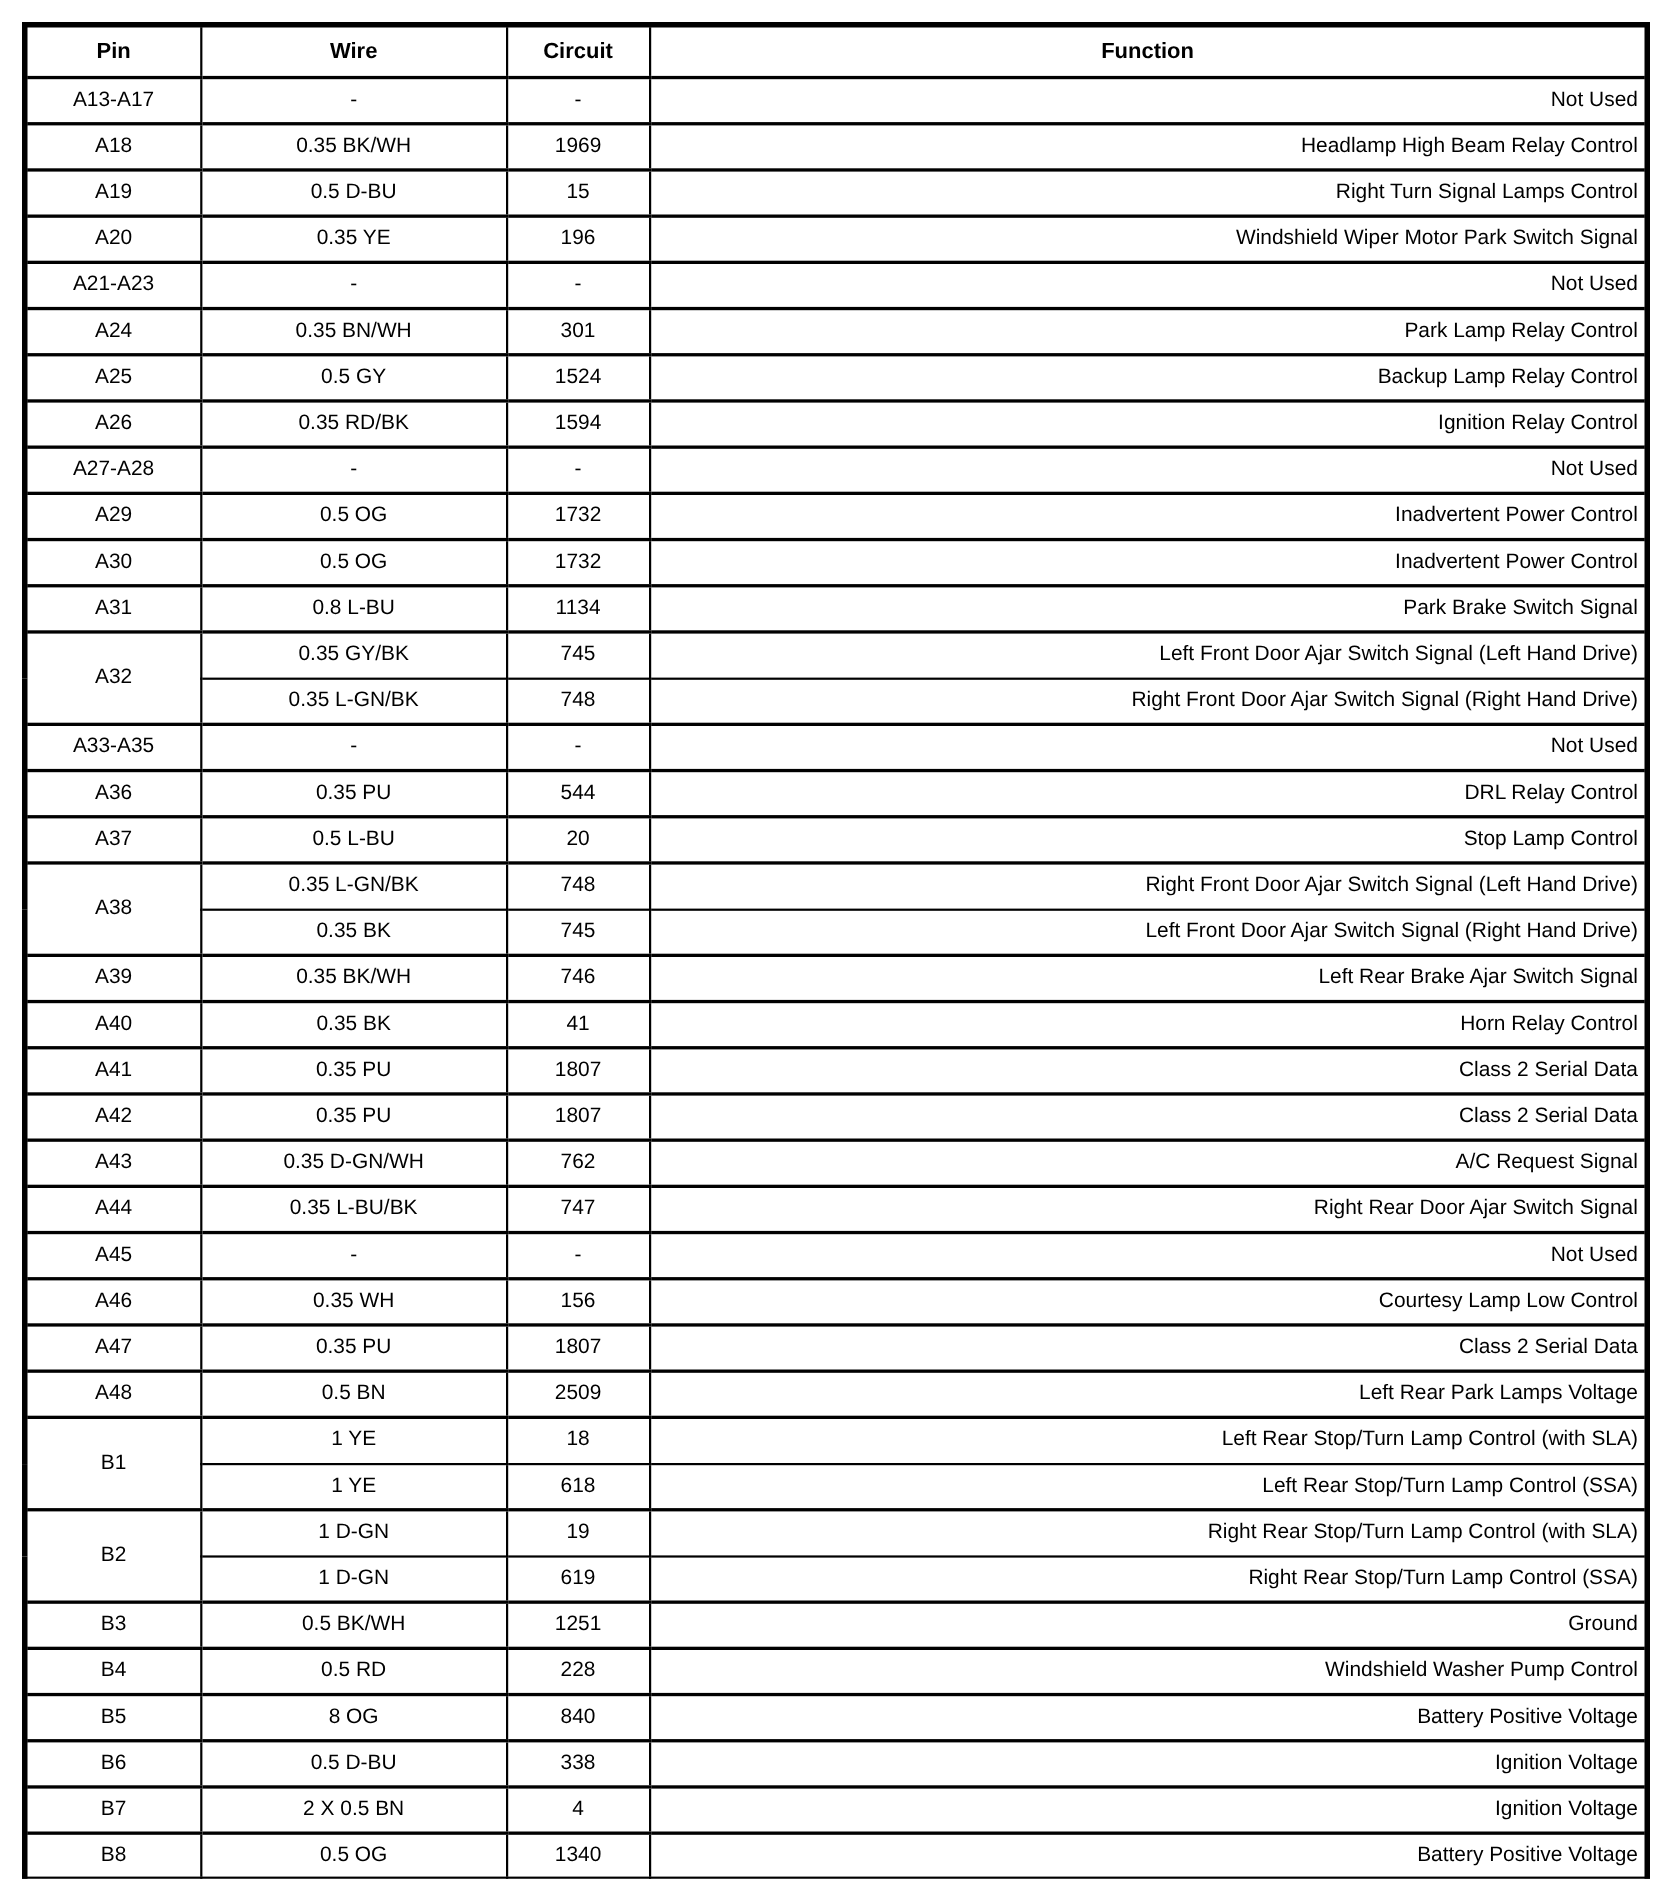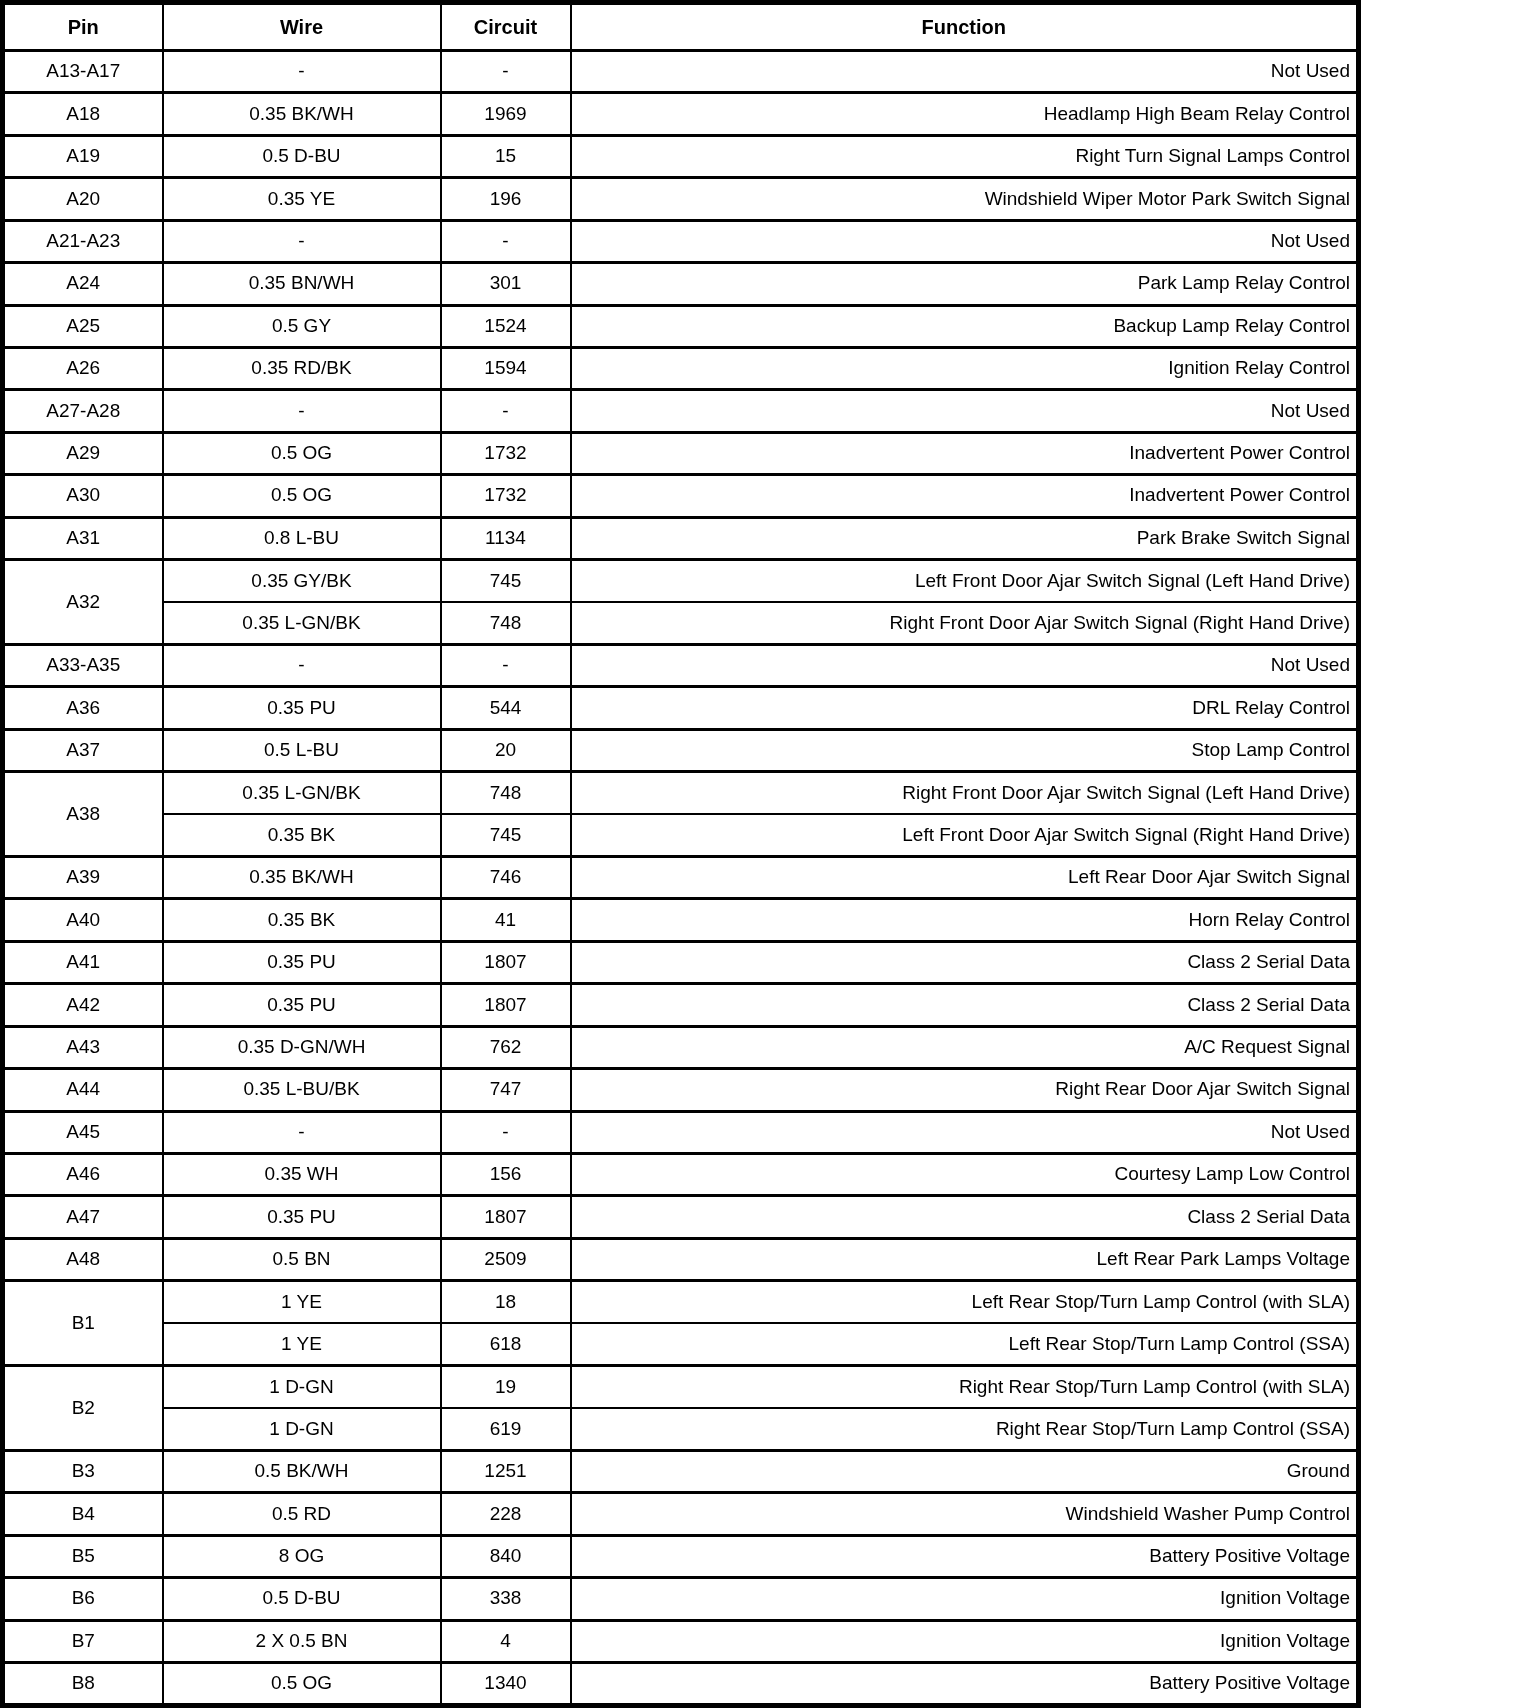"Pin" .page { padding: 0 -> 20px; width: 1361px -> 1520px }
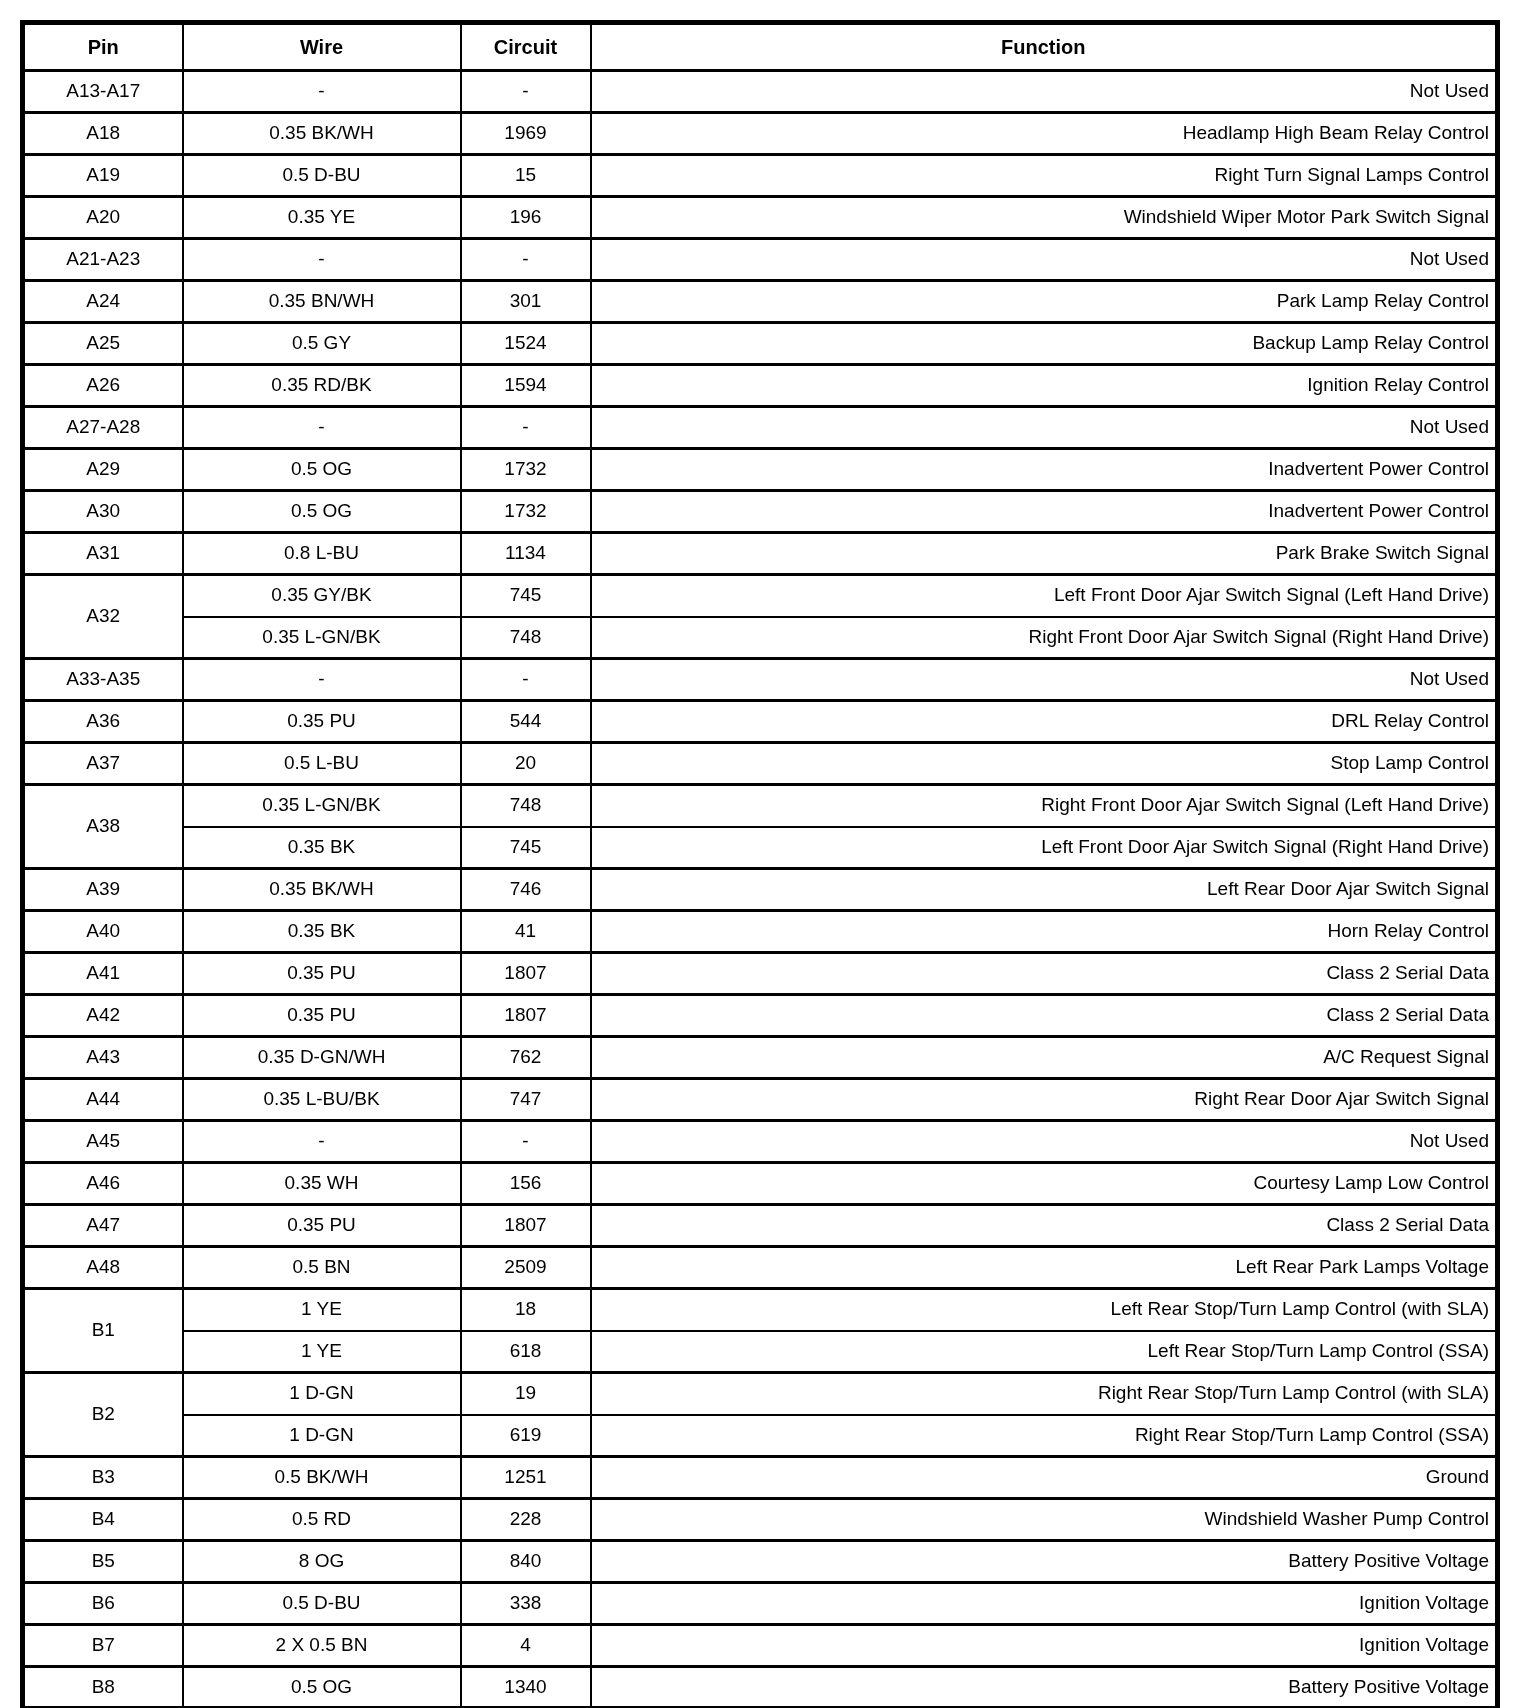"Left Rear Door Ajar Switch" td.function { text: Door -> Brake }
